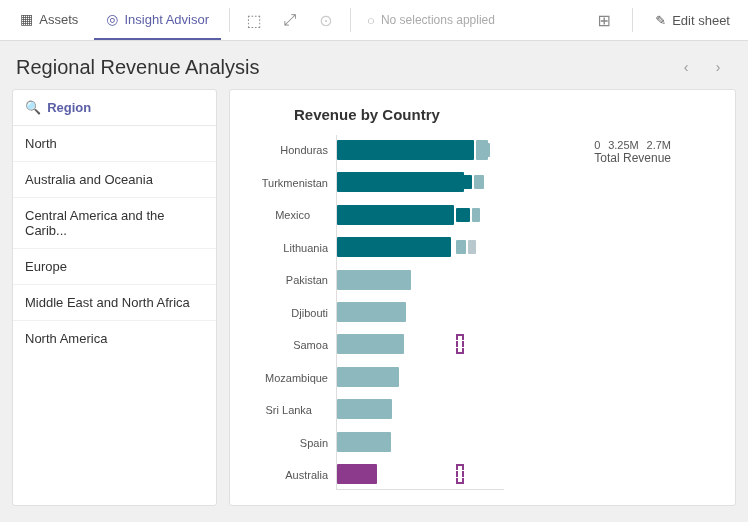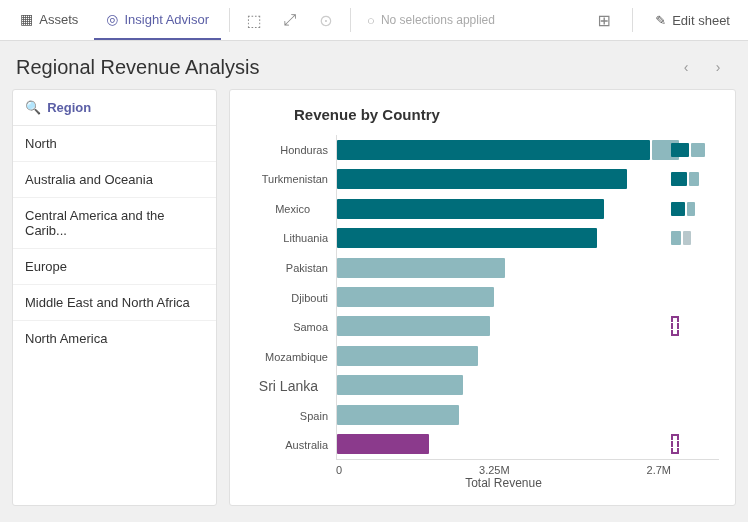"Honduras" div { flex-direction: column -> row }
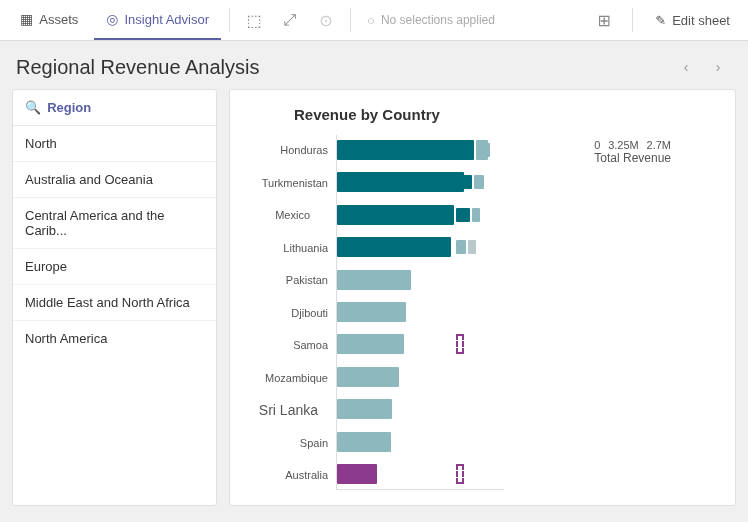"Sri Lanka" div.y-label { font-size: 14px -> 11px; padding-right: 18px -> 24px }
